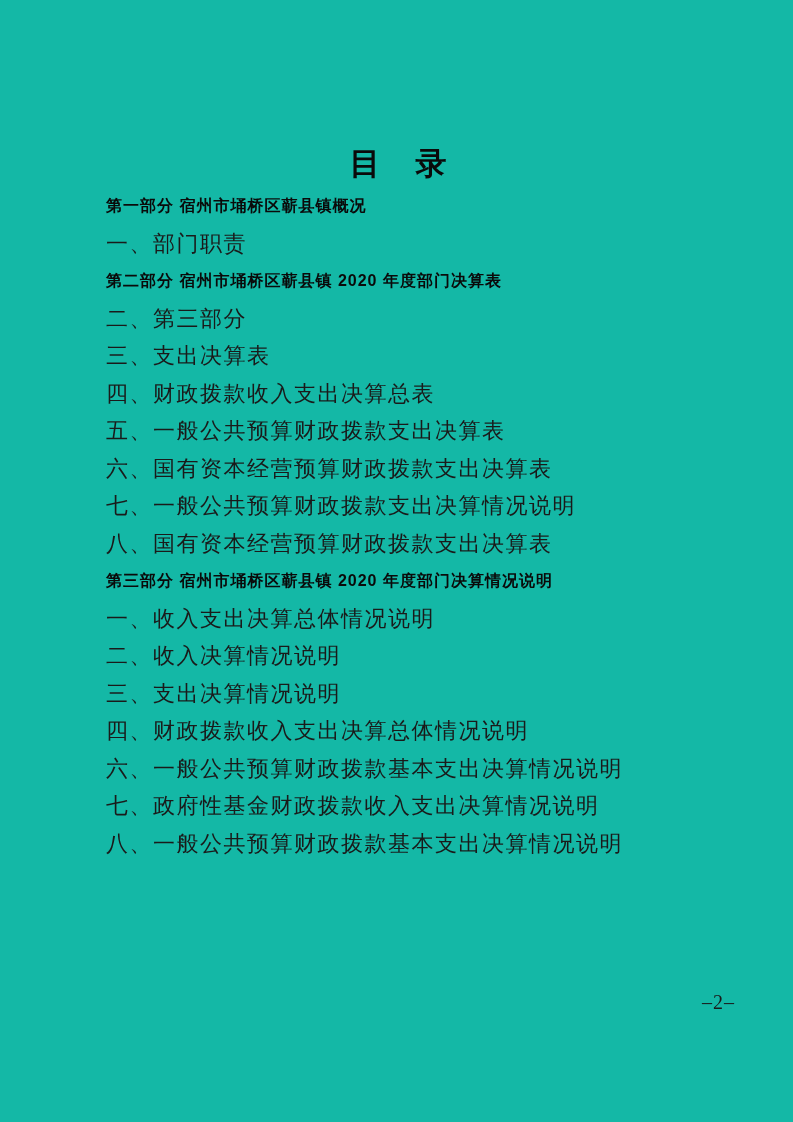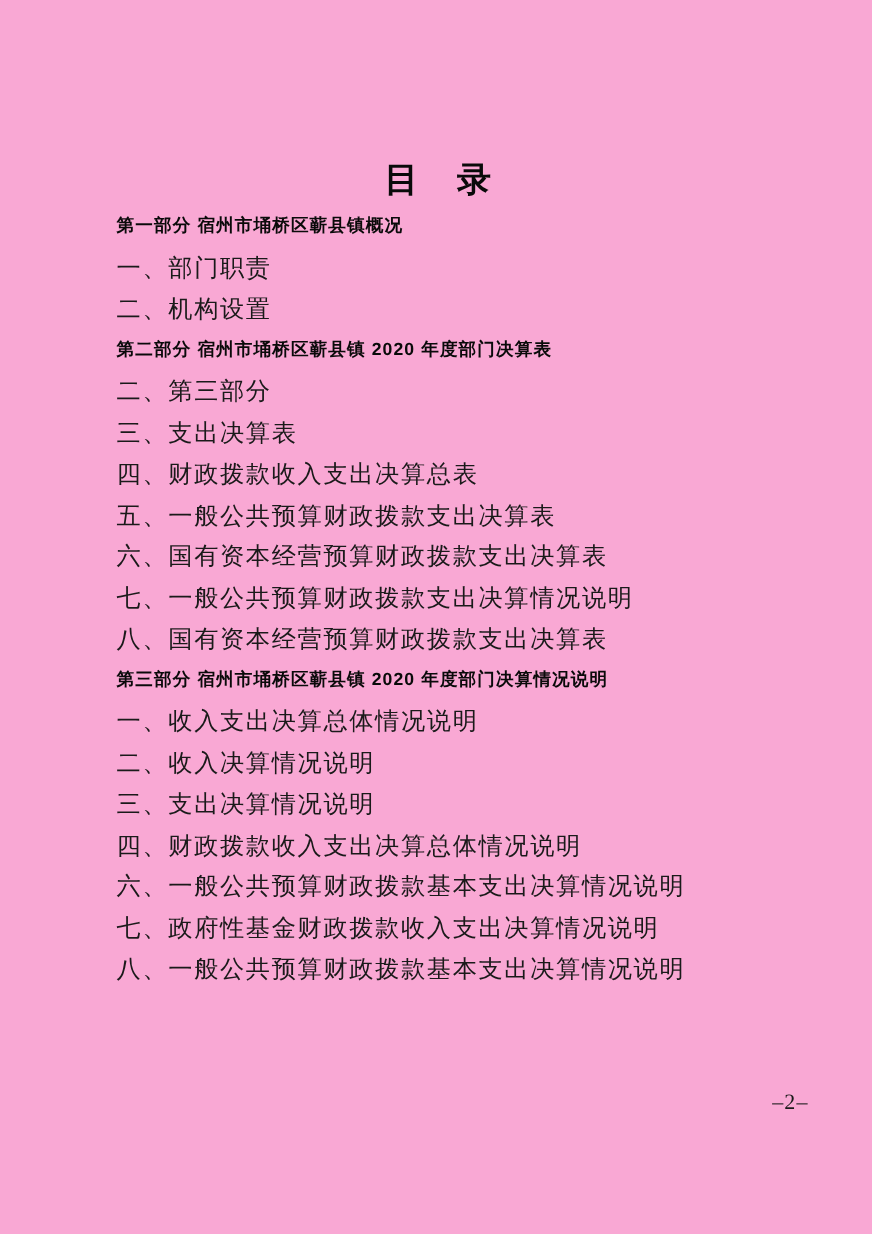"目 录" .page { background: #f9a8d4 -> #14b8a6 }
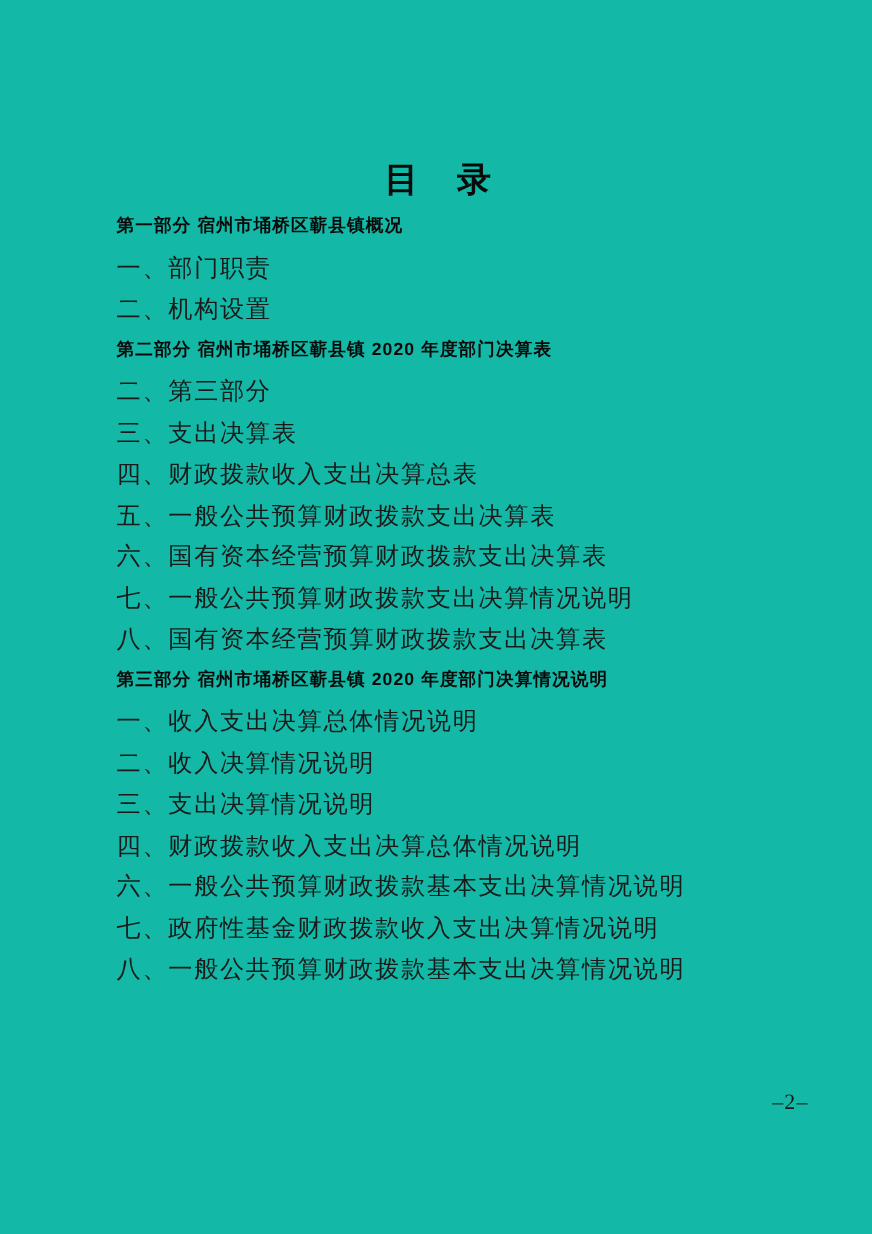"二、机构设置" div.toc-item { html: <div>二、机构设置</div> -> none }
